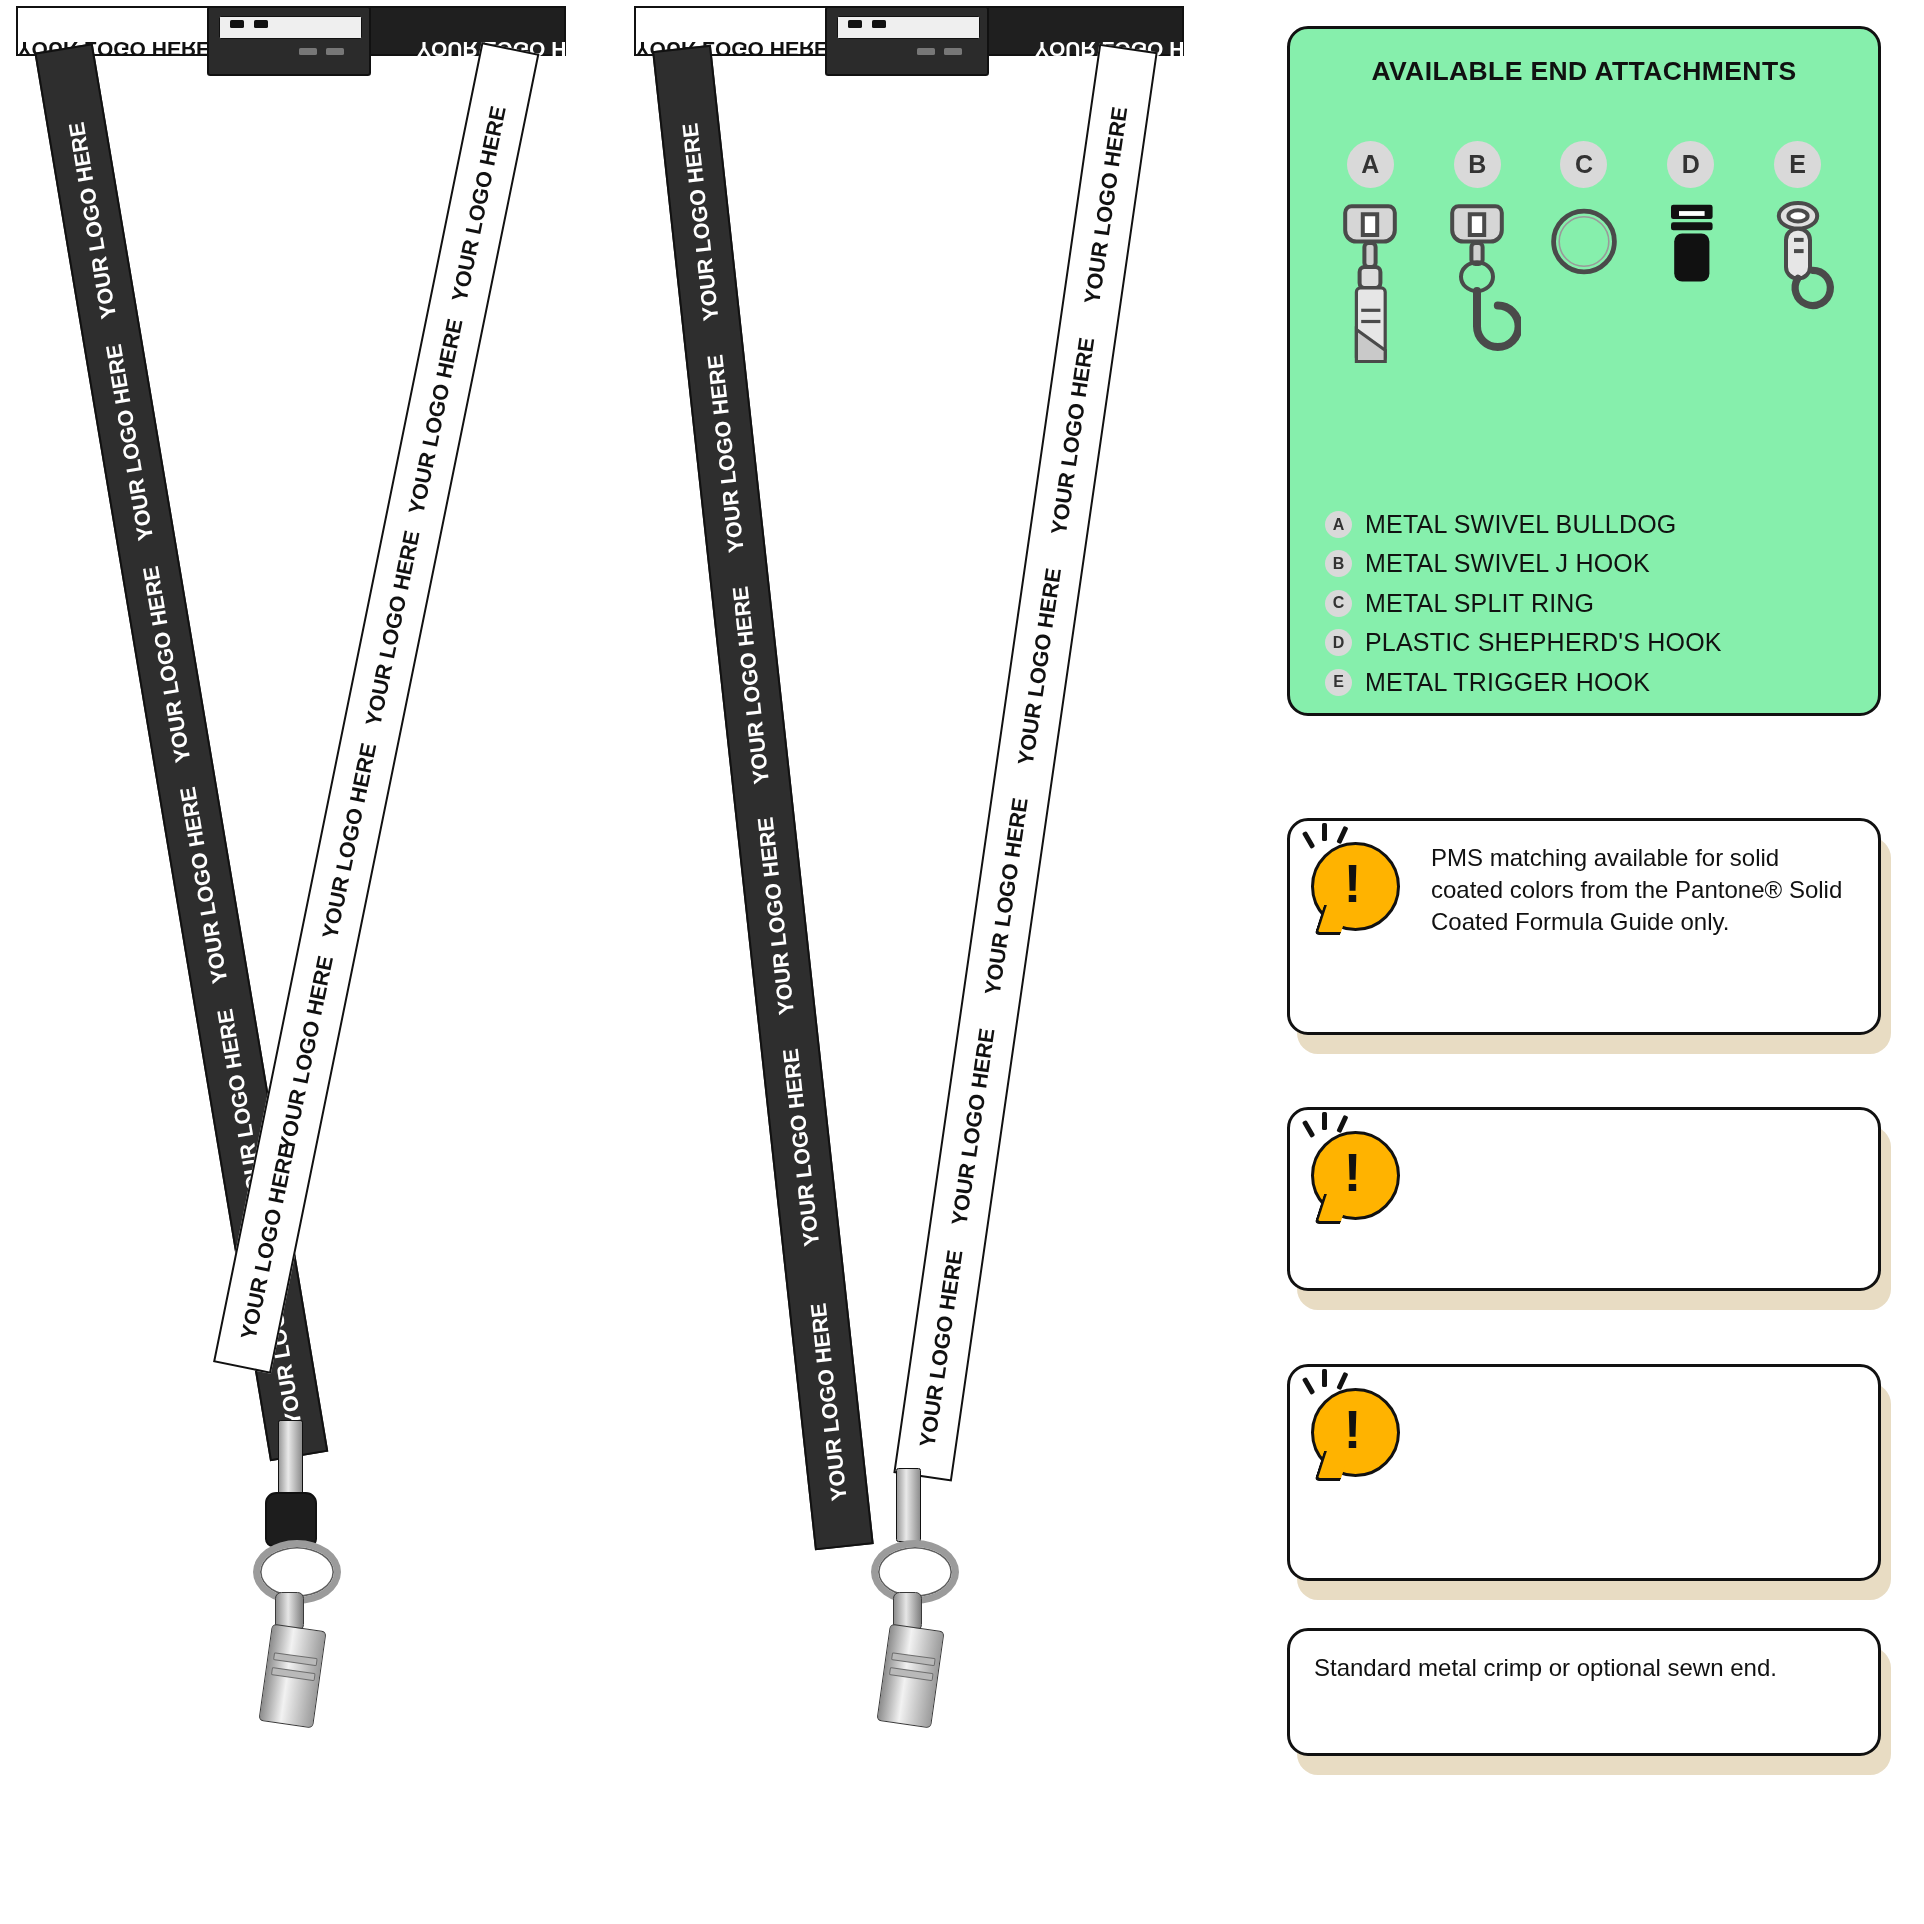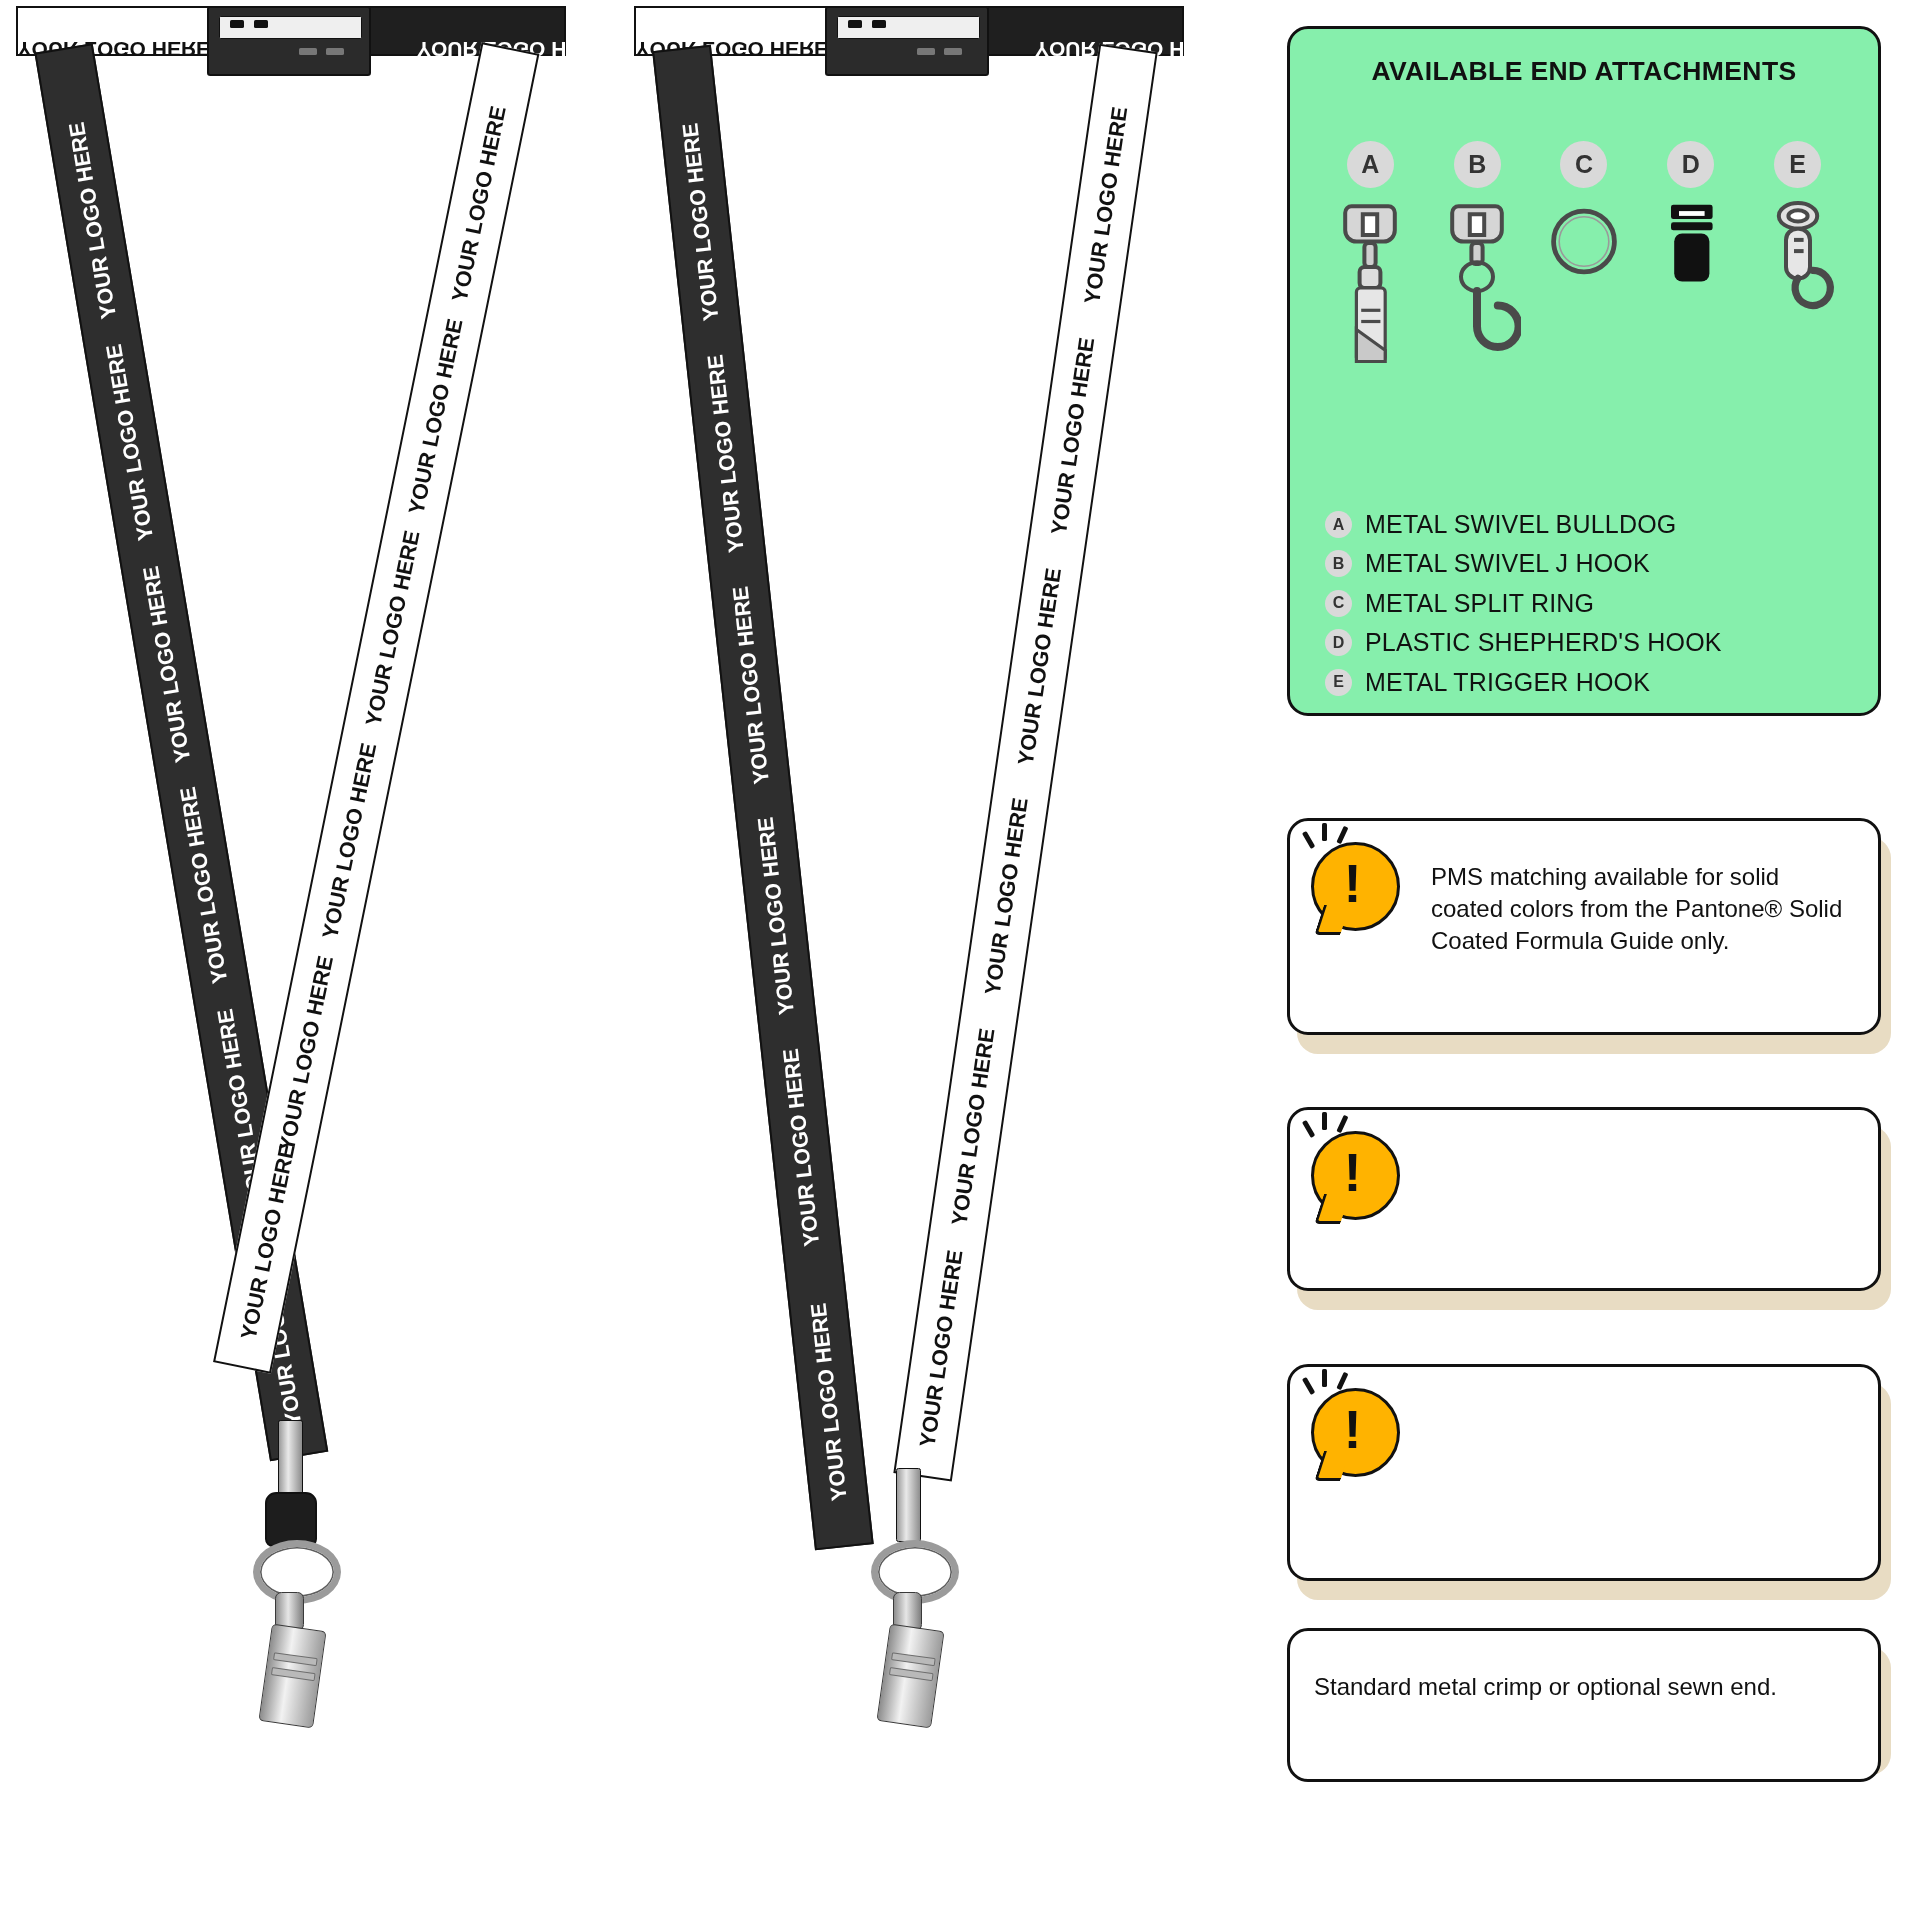"PMS matching available for solid" .noteText { margin-top: 19px -> none }
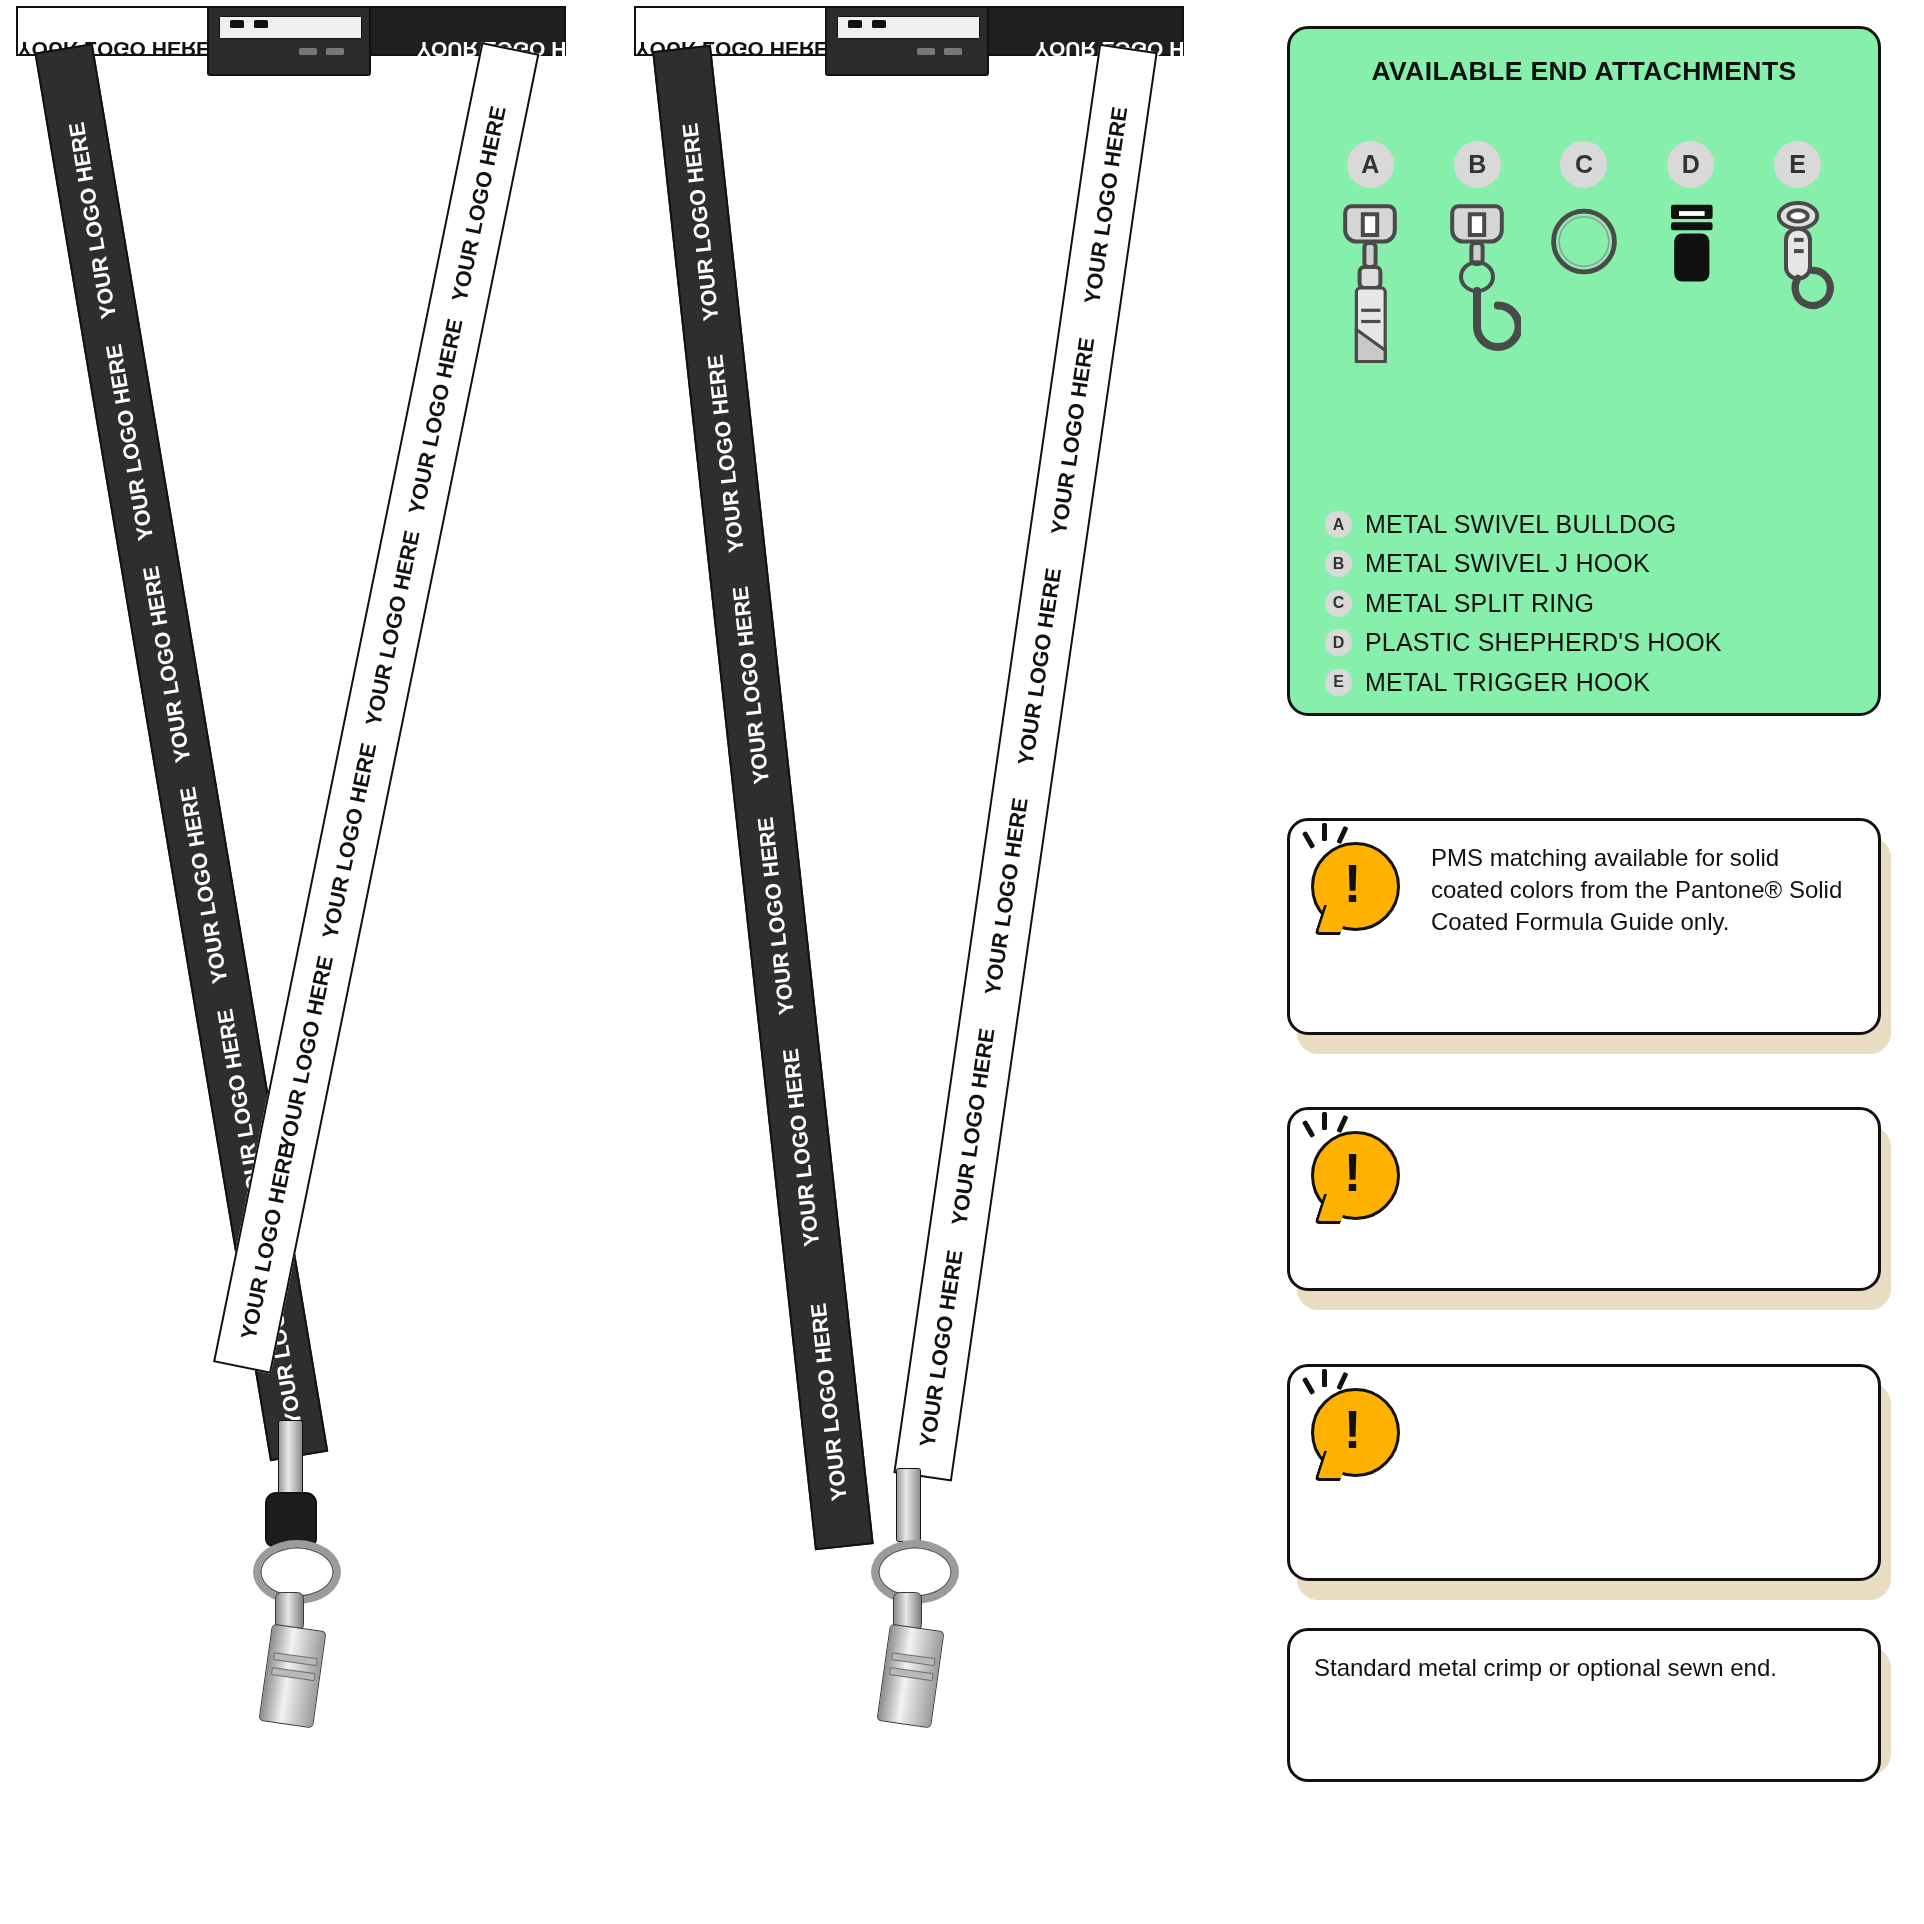"Standard metal crimp or optional" #note4 { height: 154px -> 128px }
